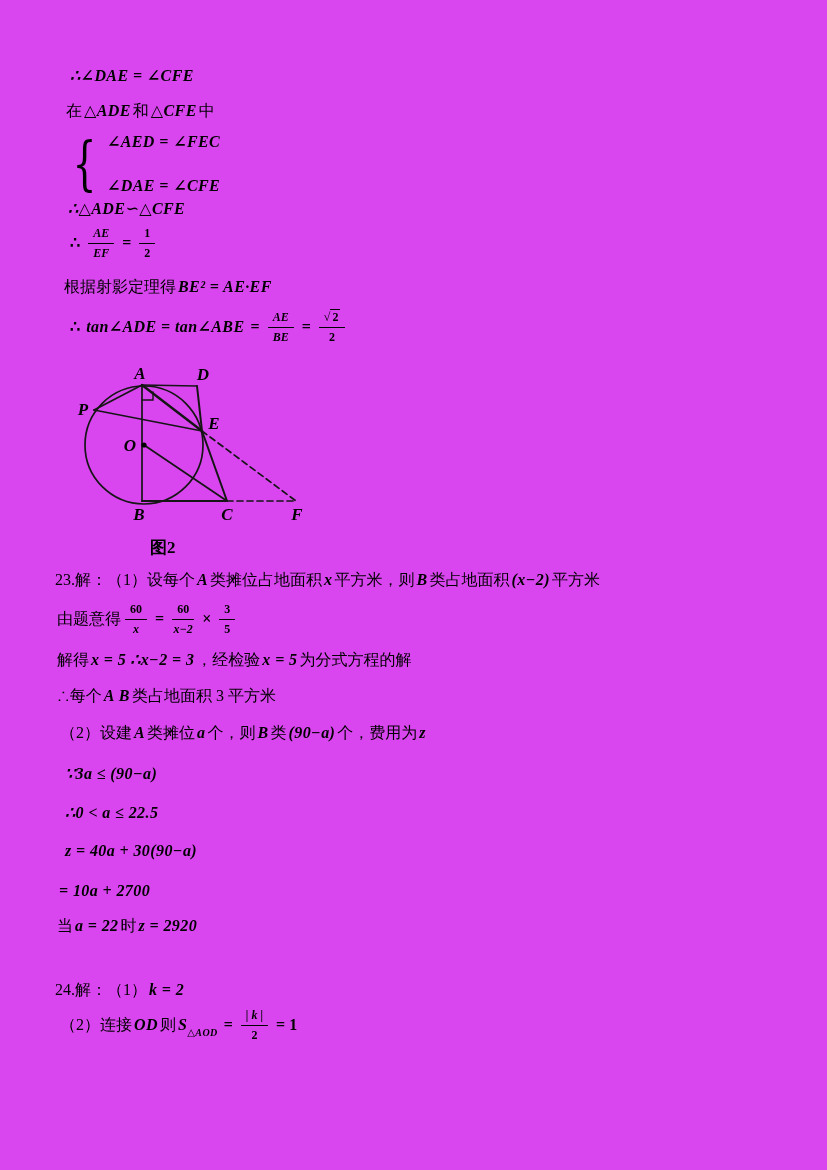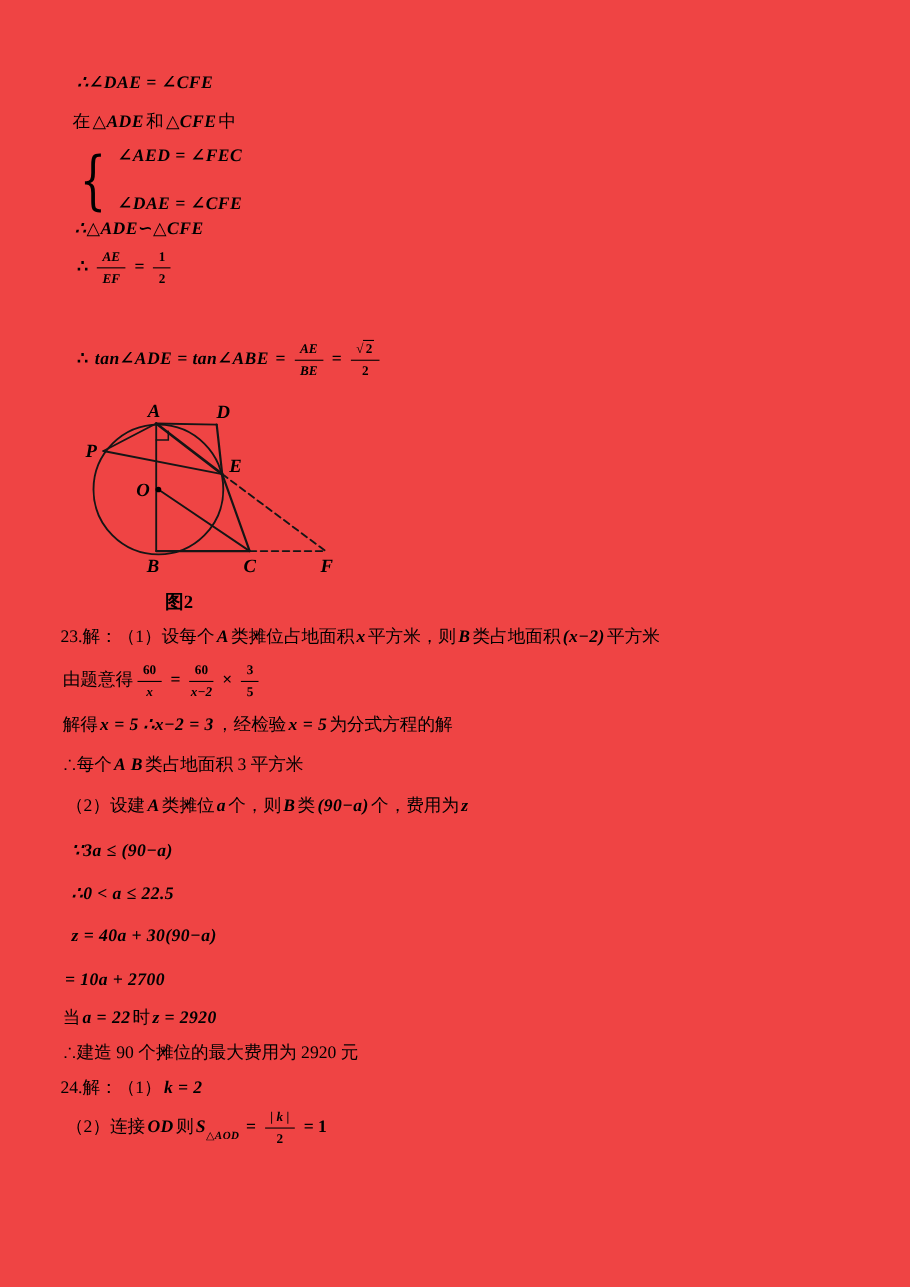"∴∠DAE = ∠CFE" .page { background: #ef4444 -> #d946ef }
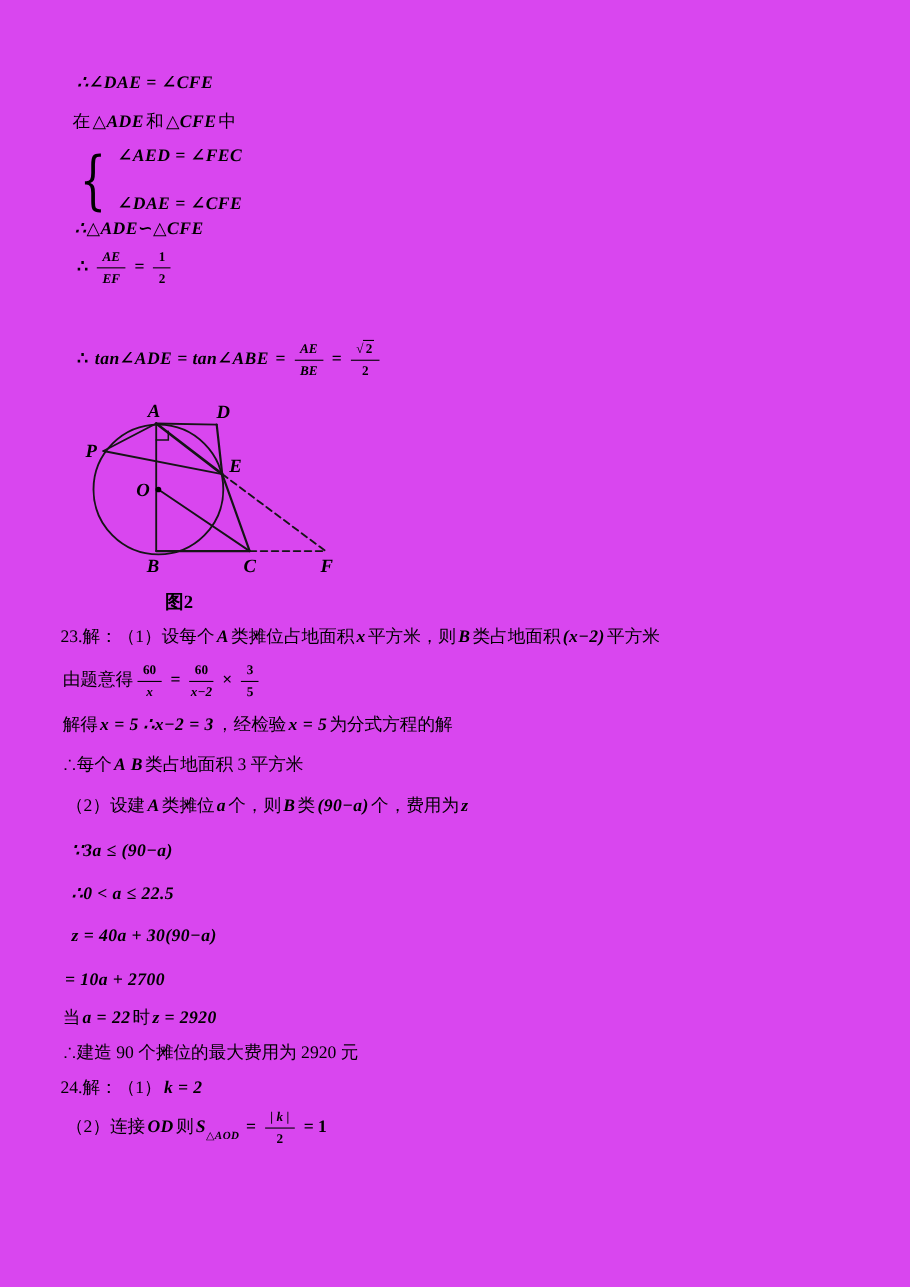"根据射影定理得" div.line { html: none -> <div> <span>根据射影定理得</span><span>BE² = AE·EF</span> </div> }
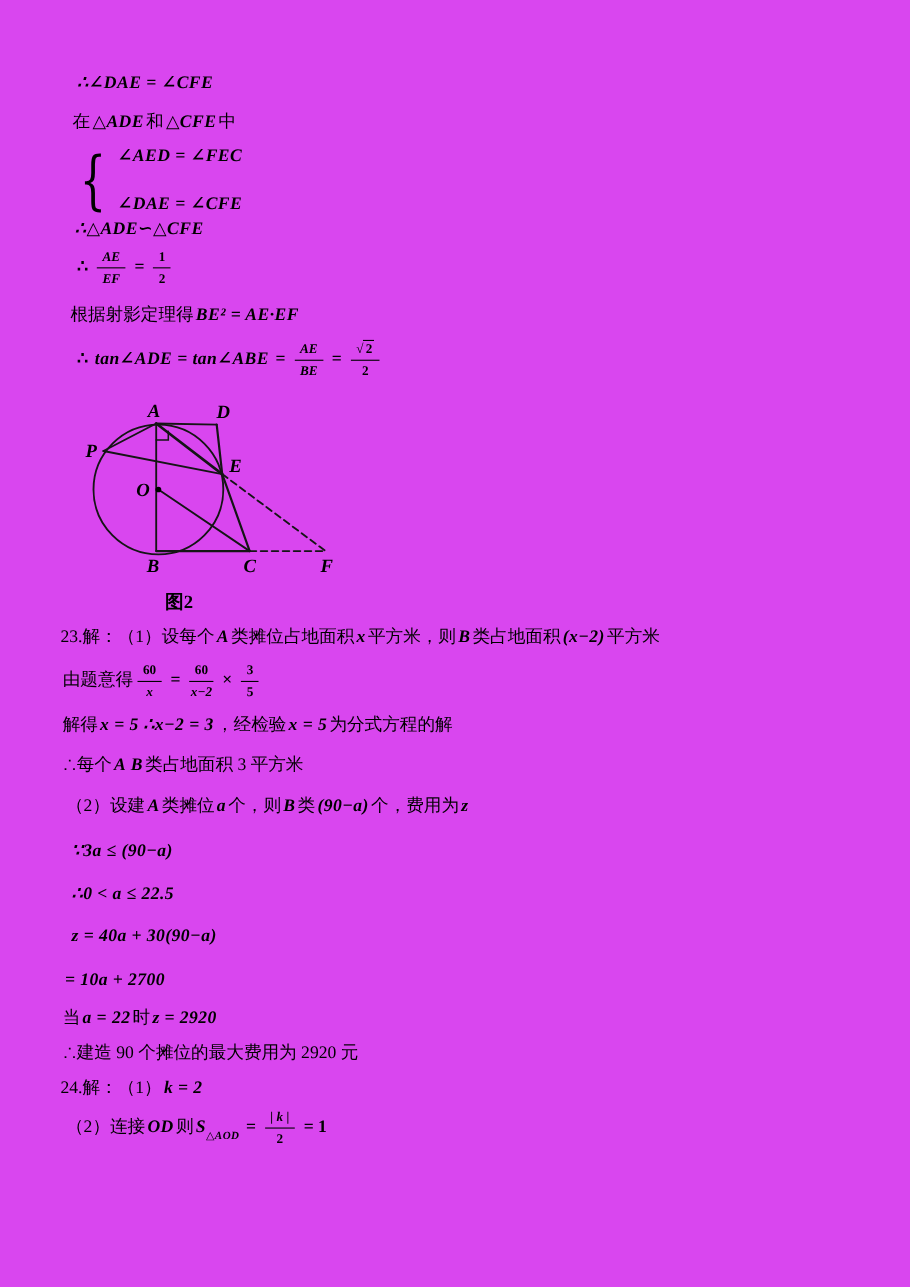"∴建造 90 个摊位的最大费用为 2920 元" div.line { html: <div> <span>∴建造 90 个摊位的最大费用为 2920 元</span> </div> -> none }
